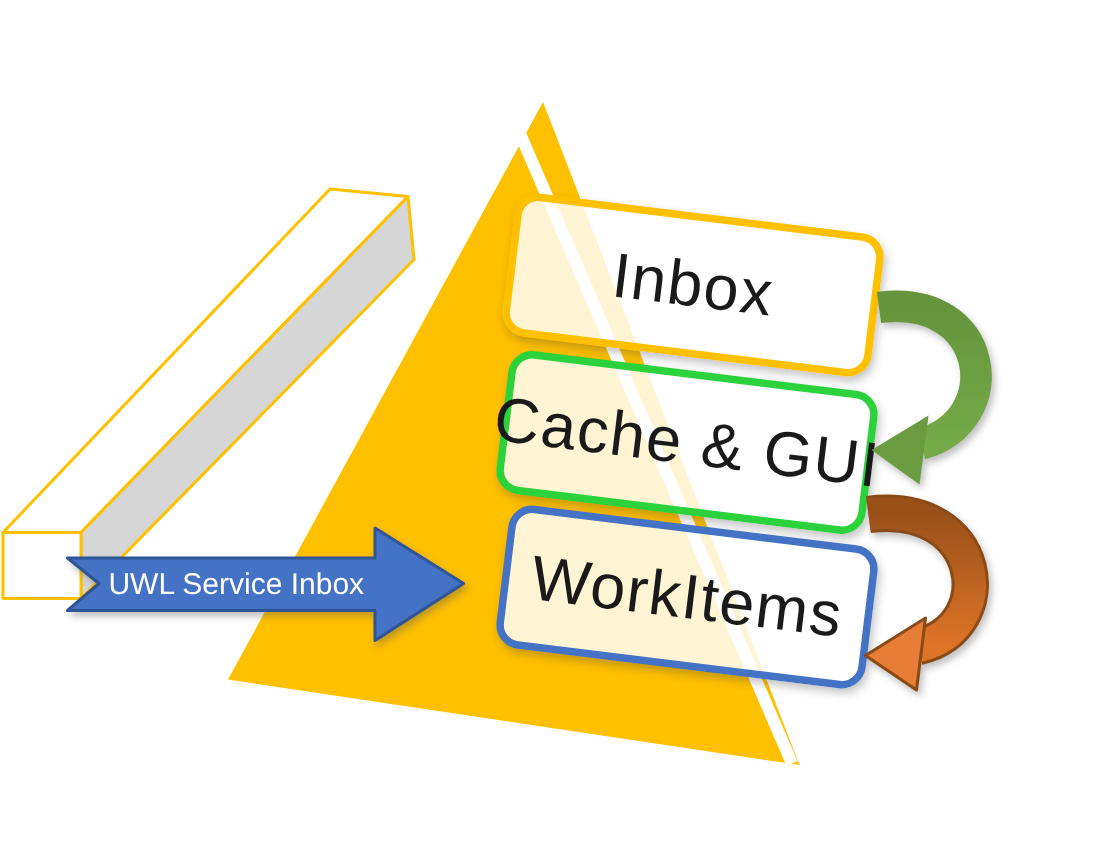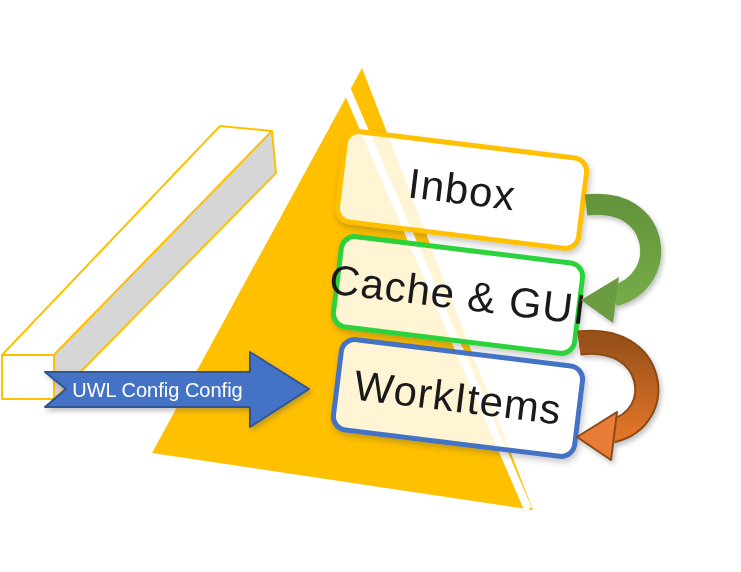"UWL Config Config" div.arrow-label { text: Config Config -> Service Inbox }
